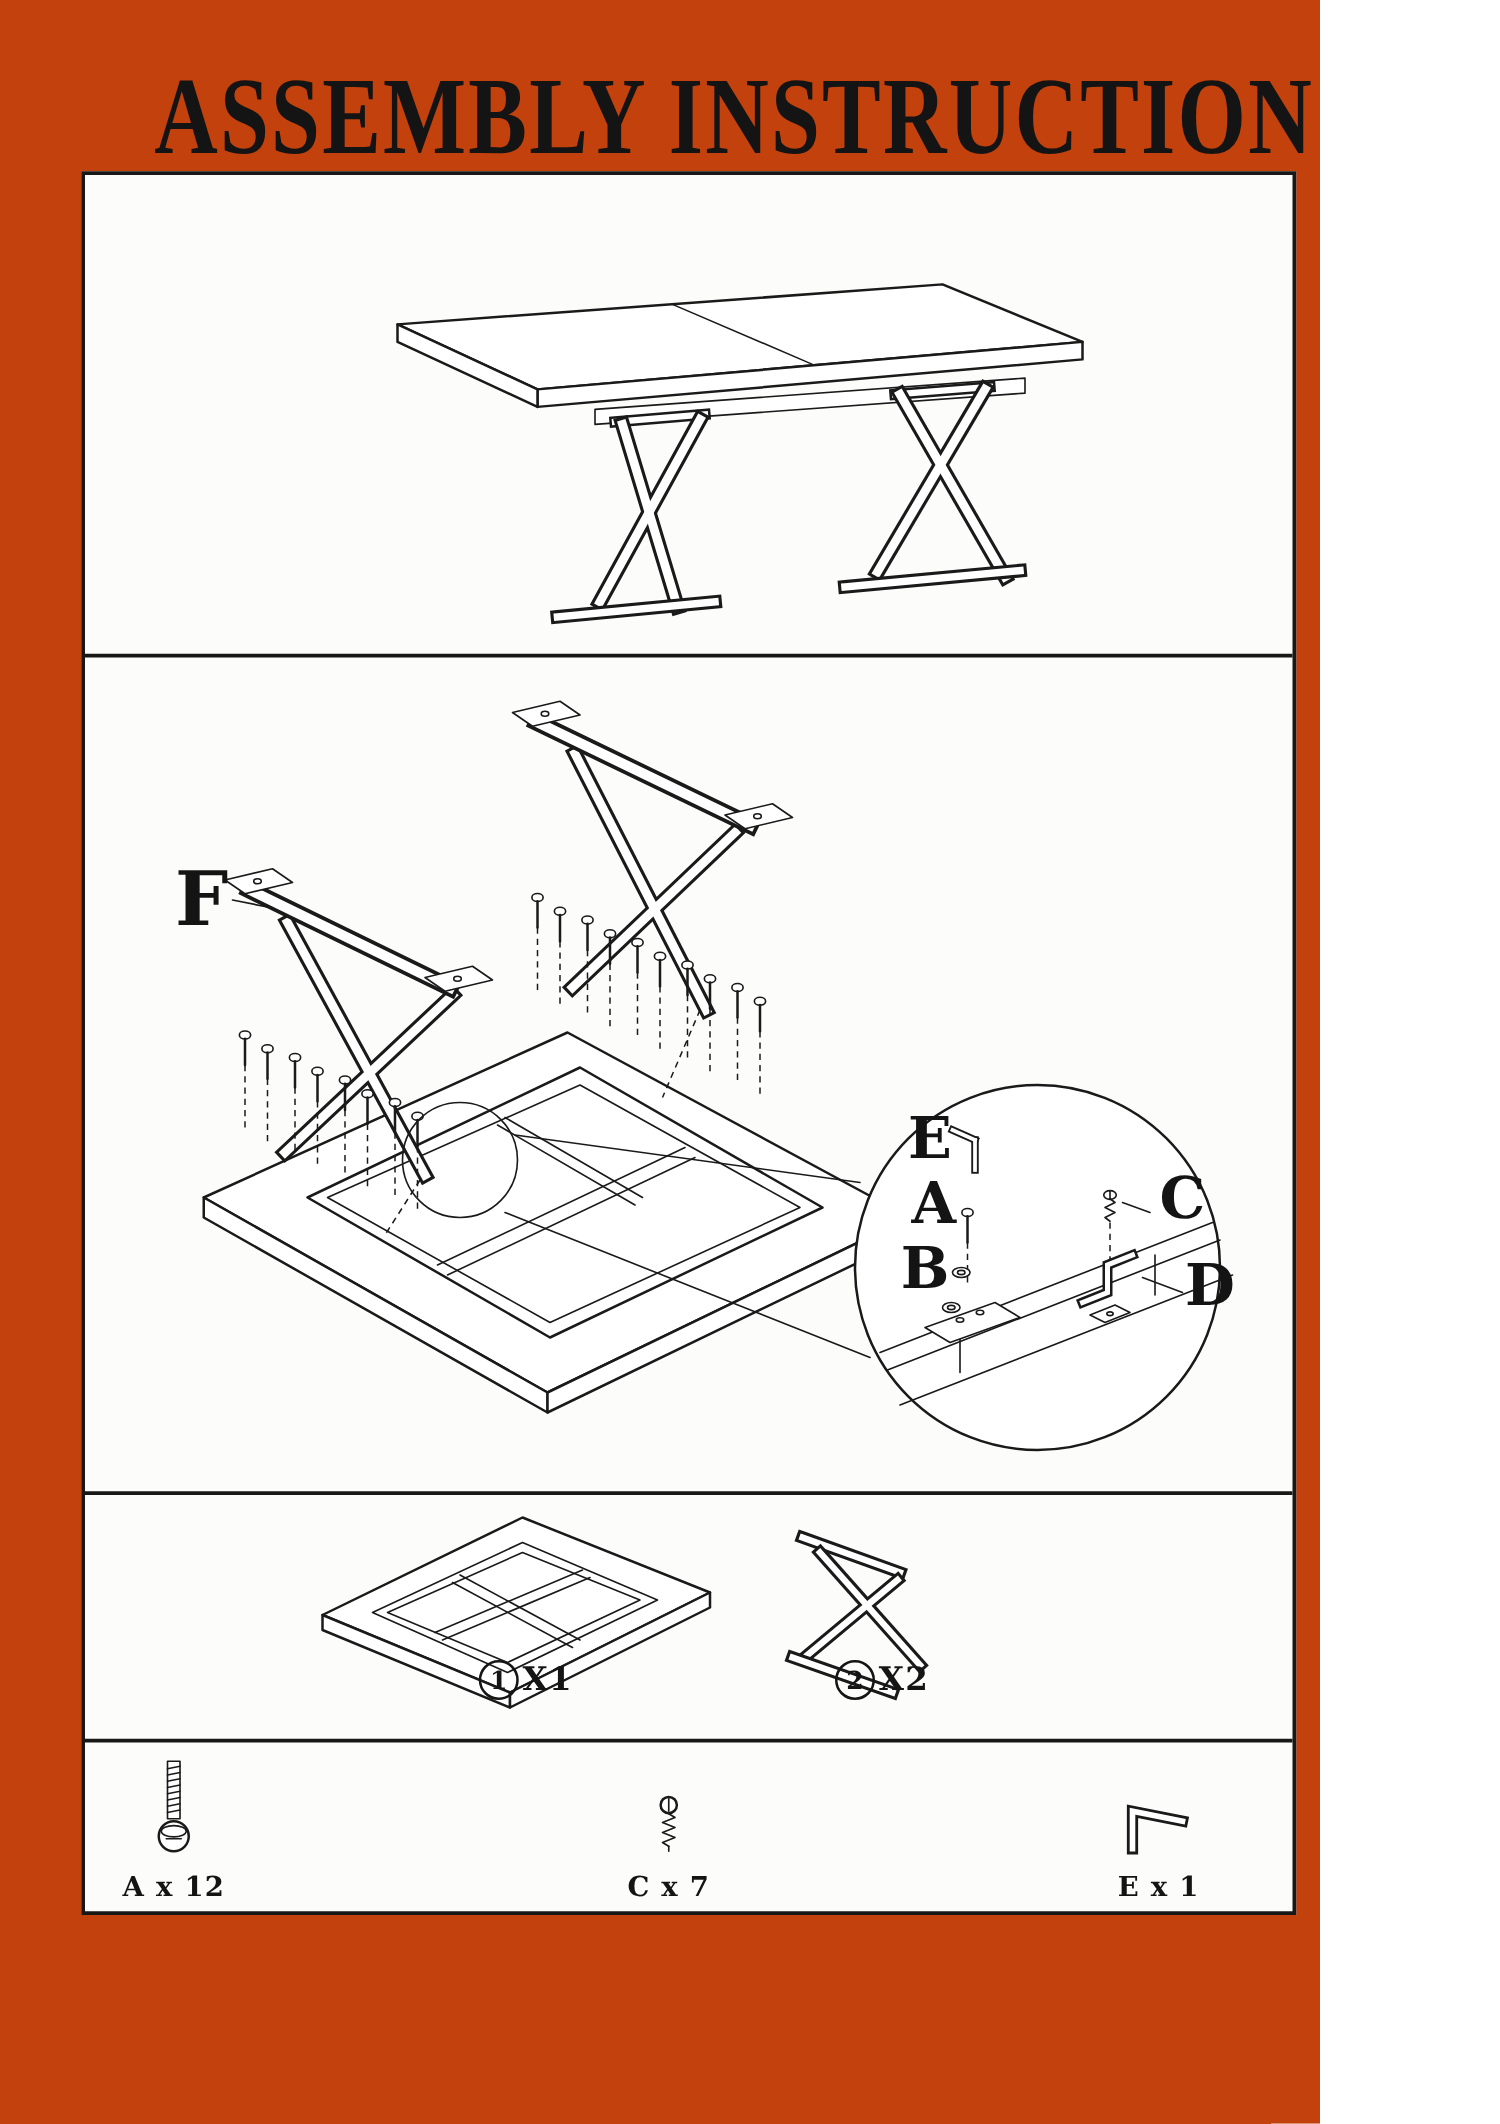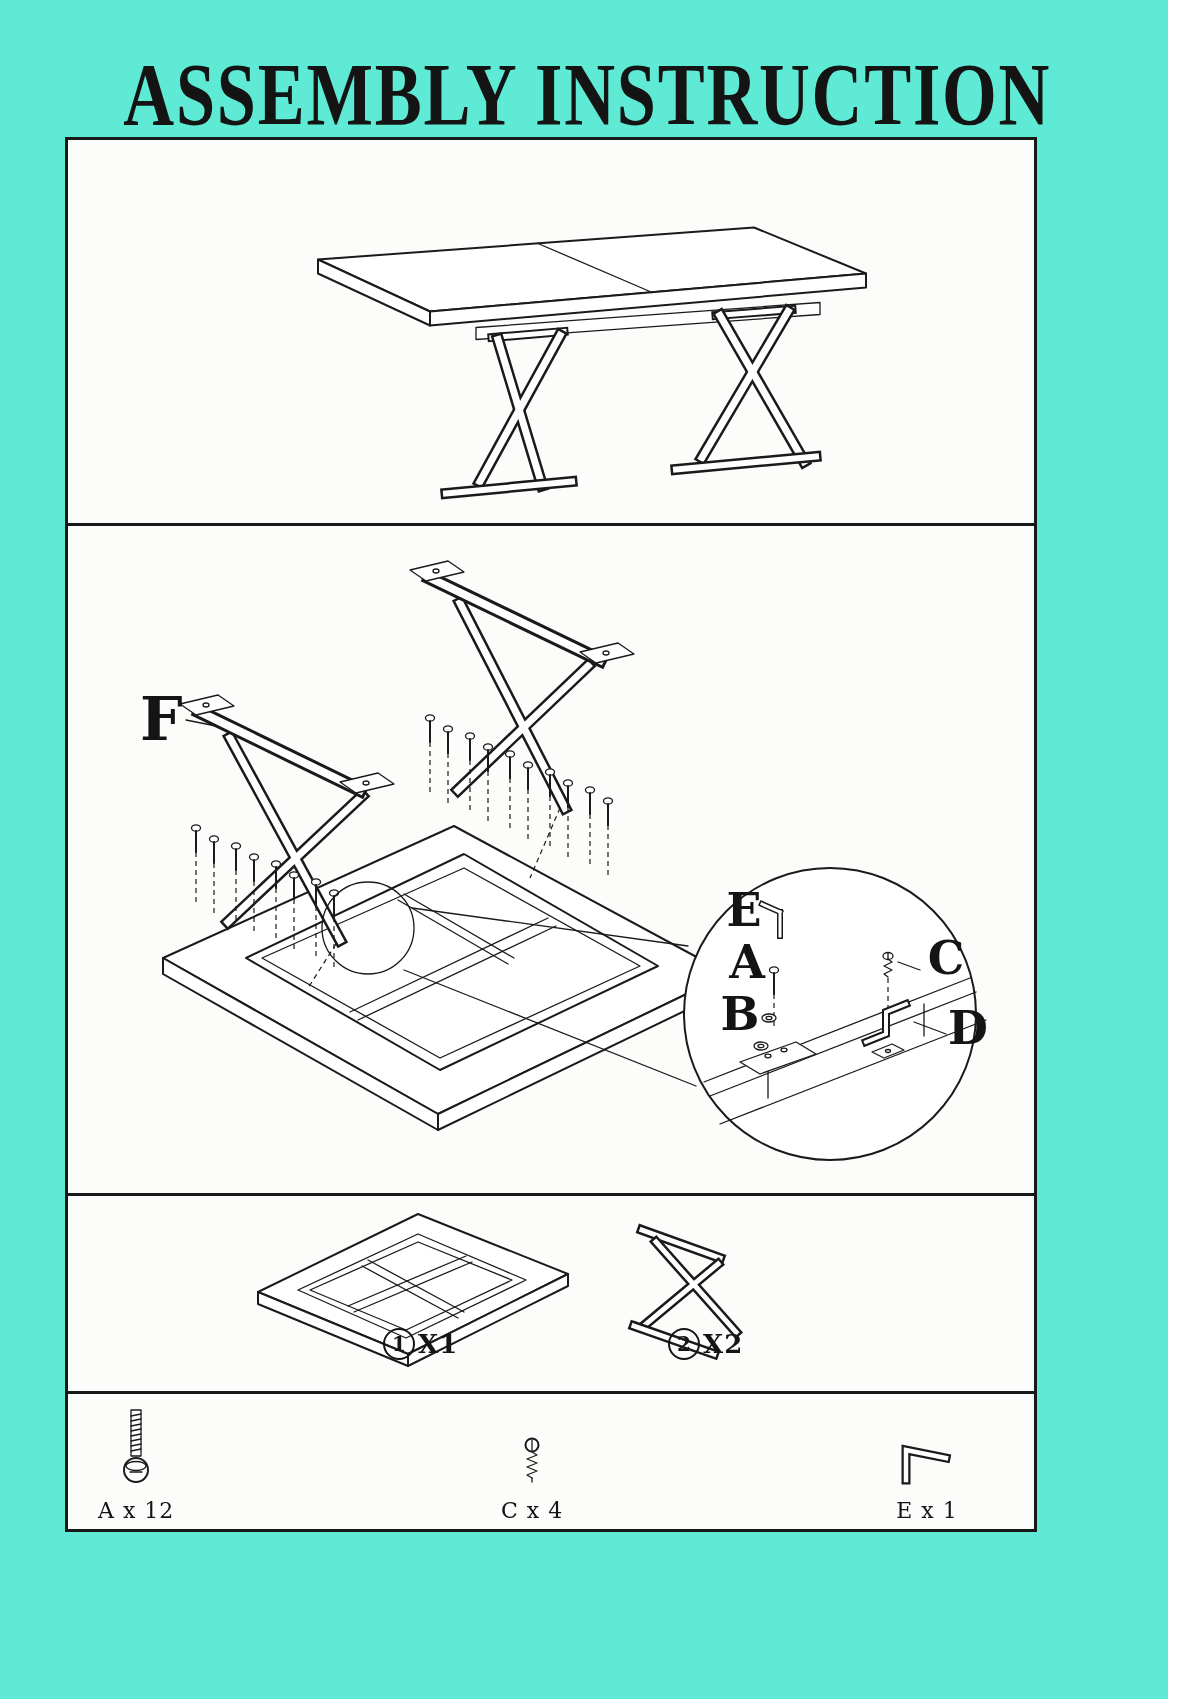"ASSEMBLY INSTRUCTION" .page { background: #5eead4 -> #c2410c; width: 1168px -> 1056px }
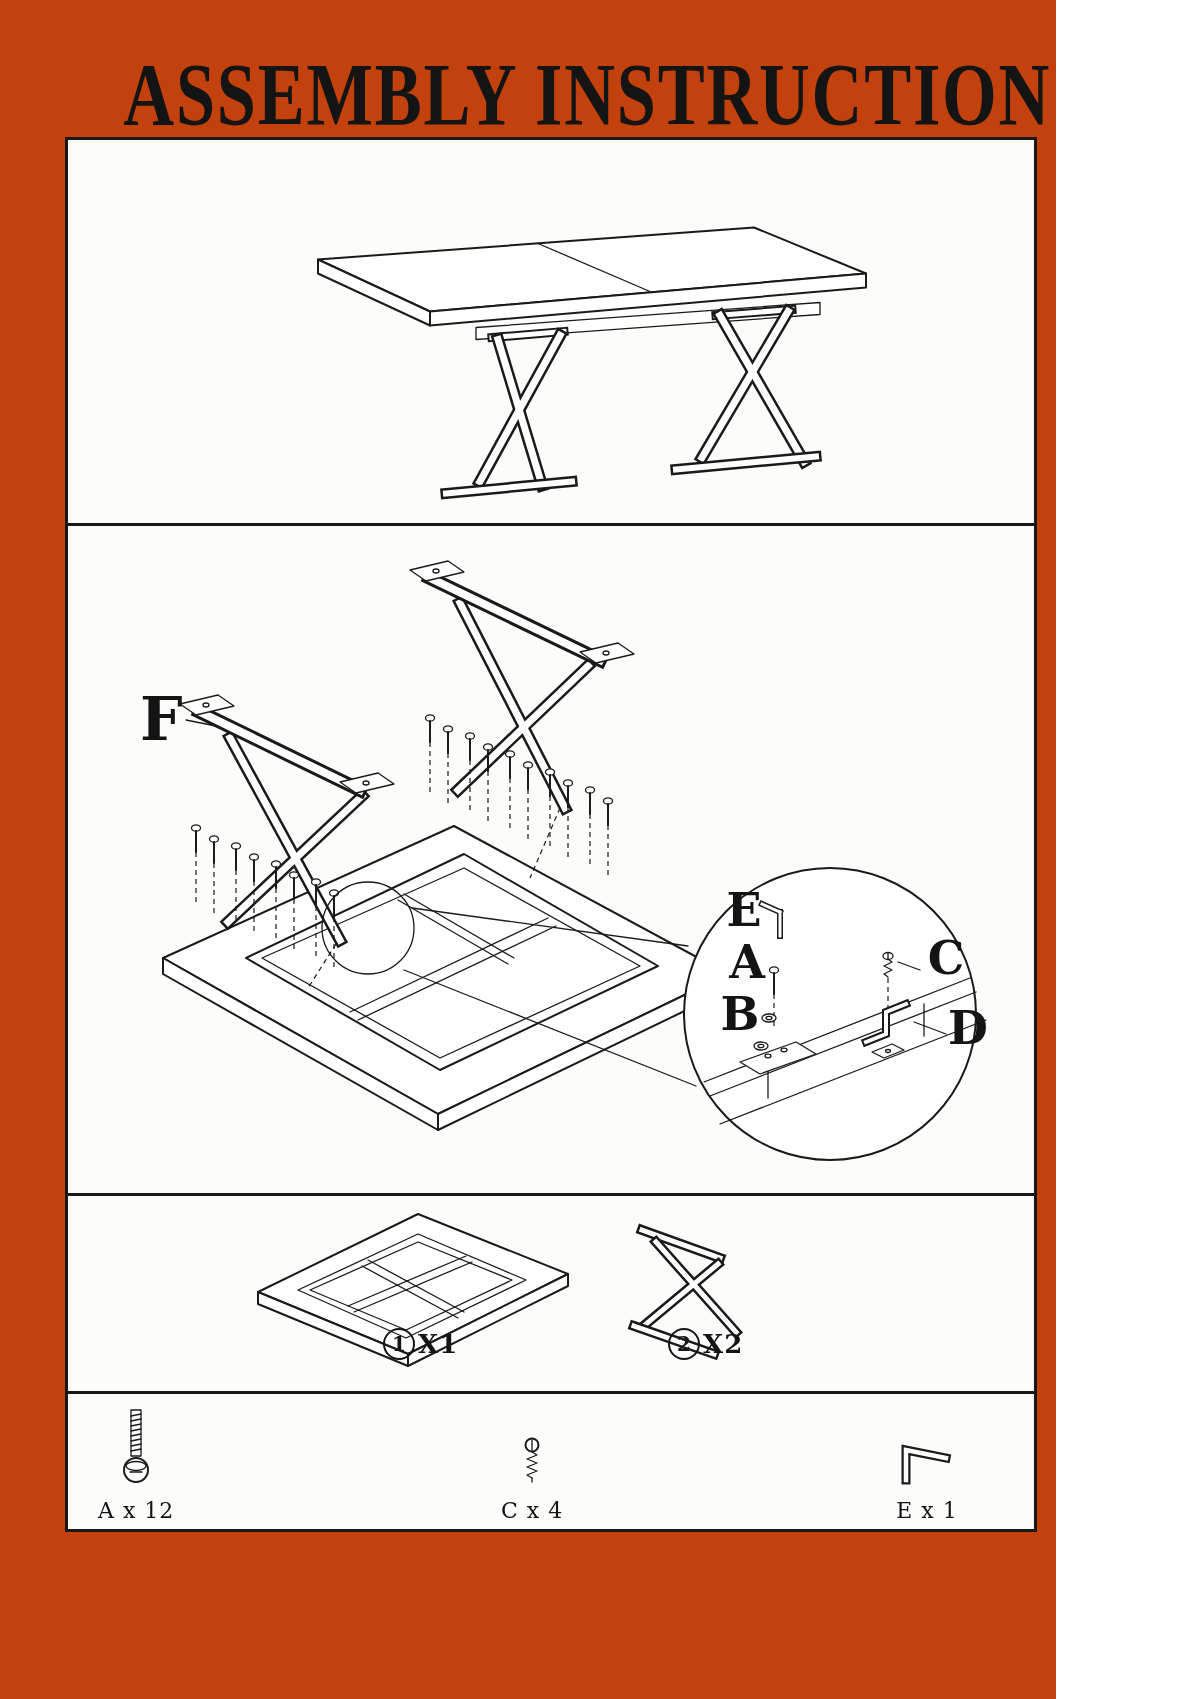"A x 12" .hw-label { font-weight: 400 -> 700 }
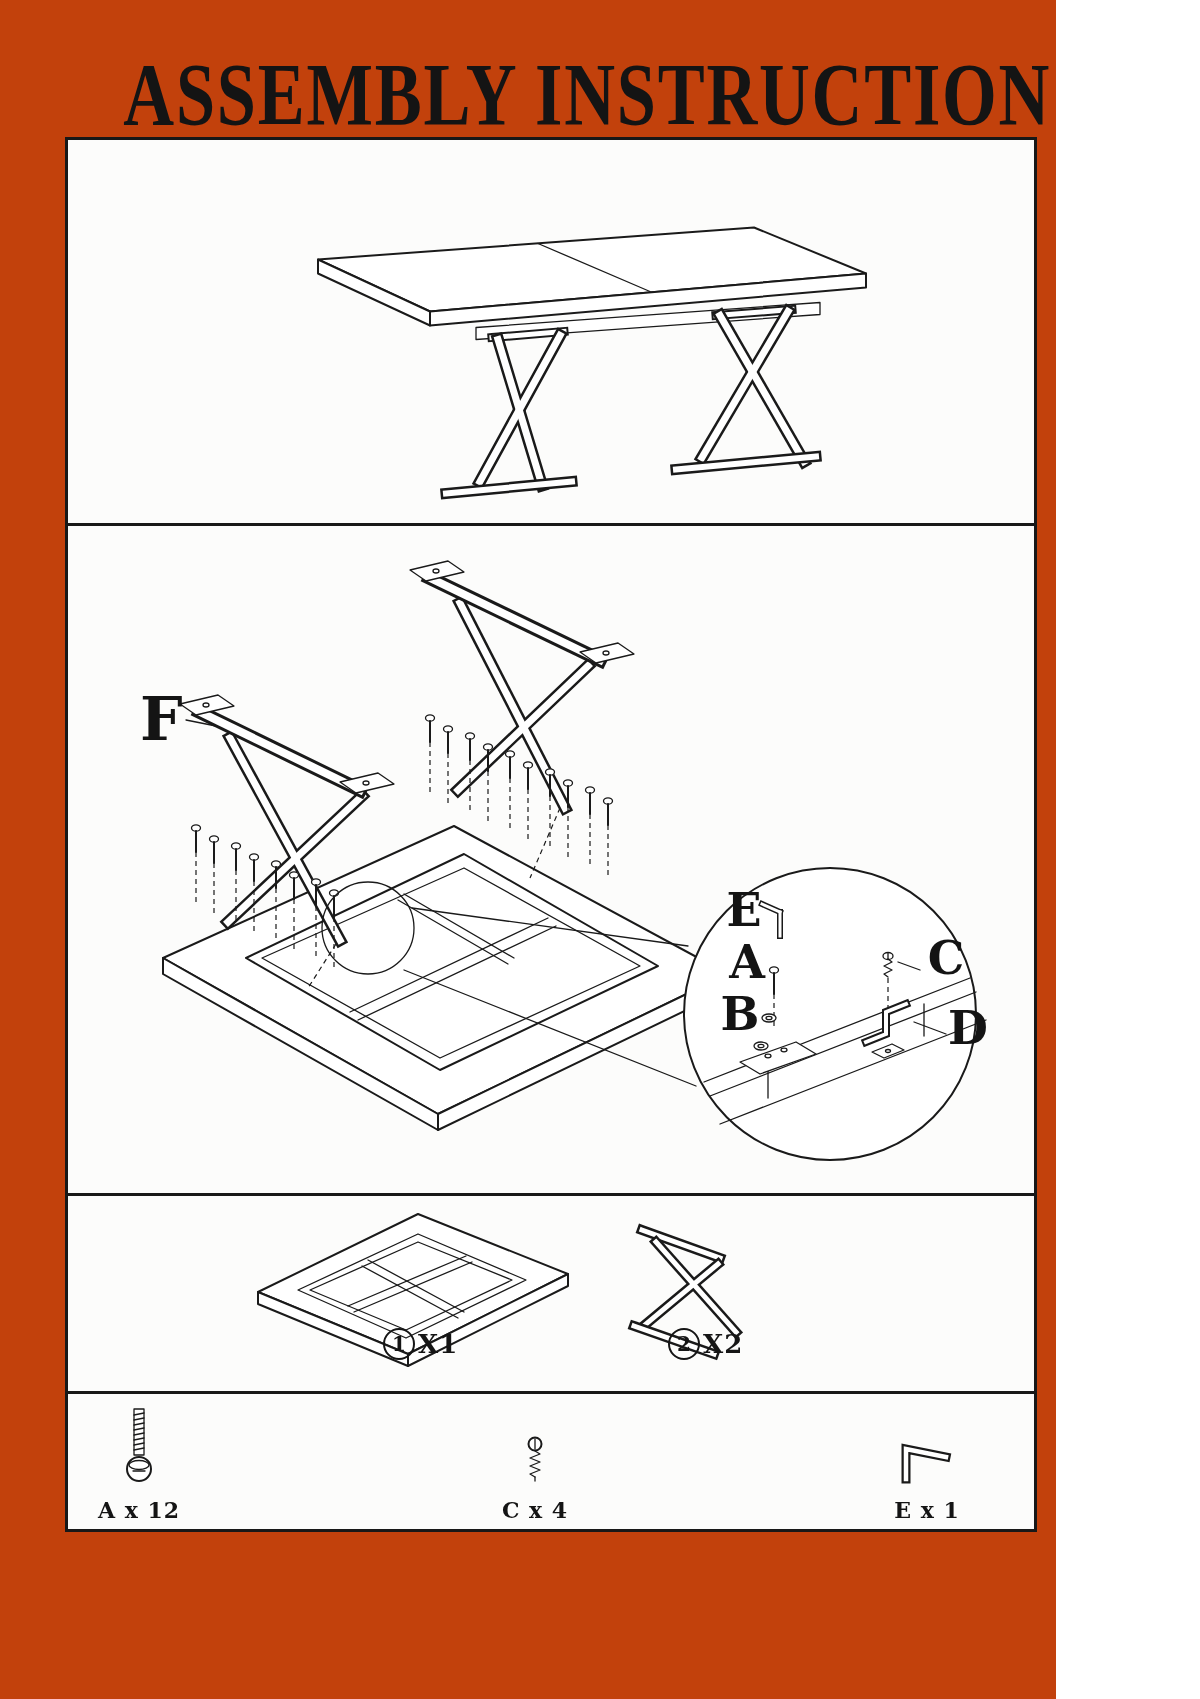"C x 4" div.hw-label { text: 4 -> 7 }
